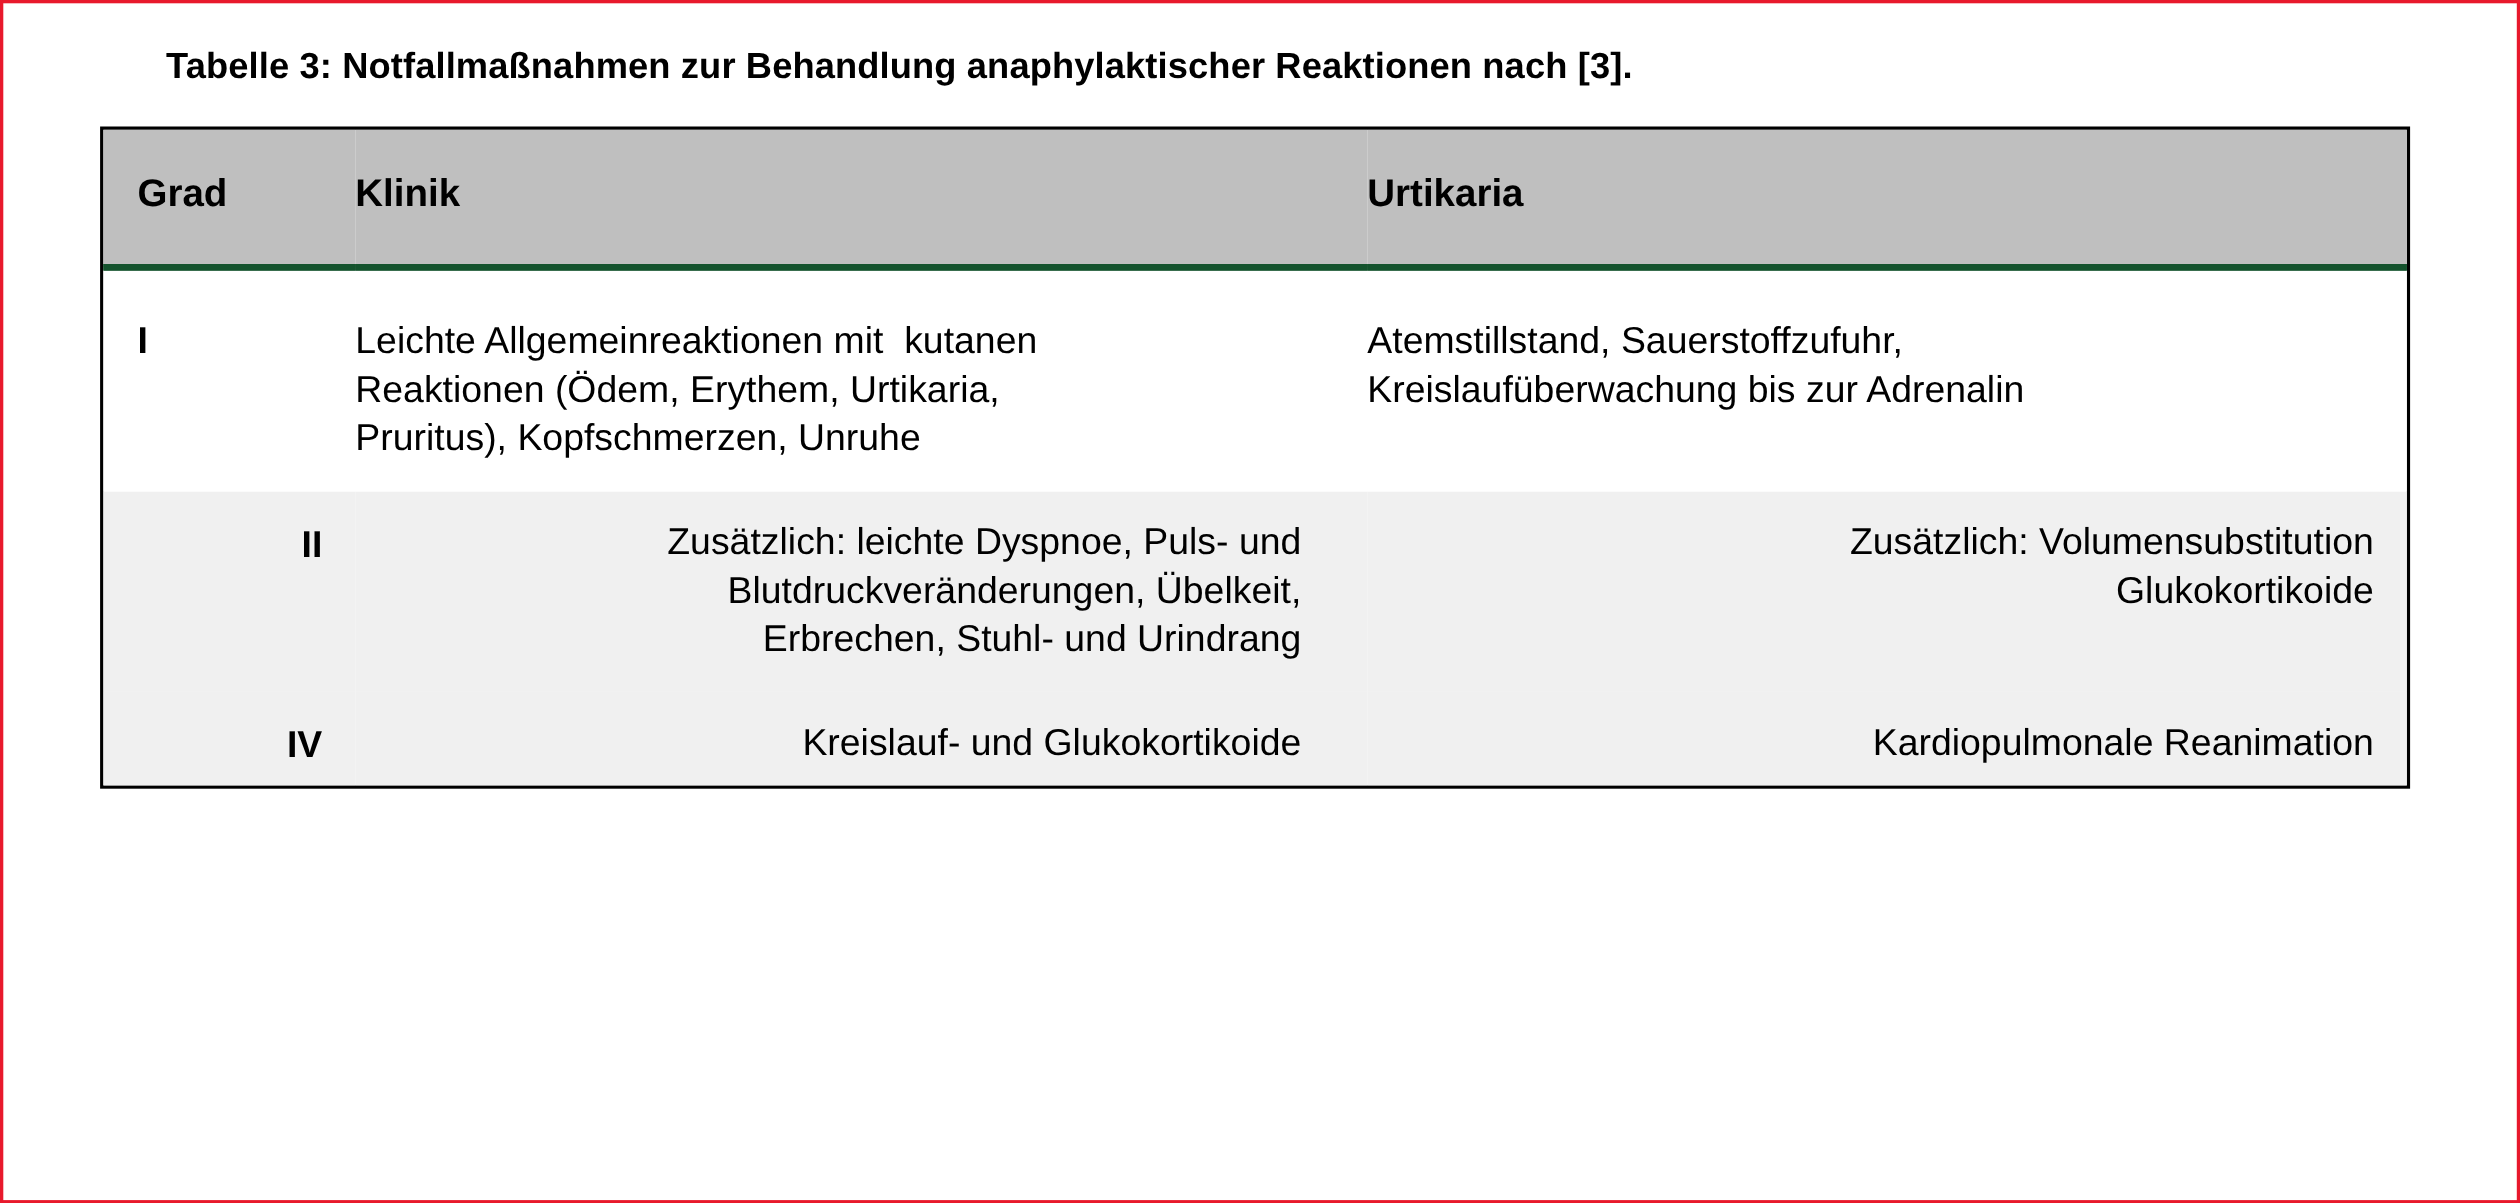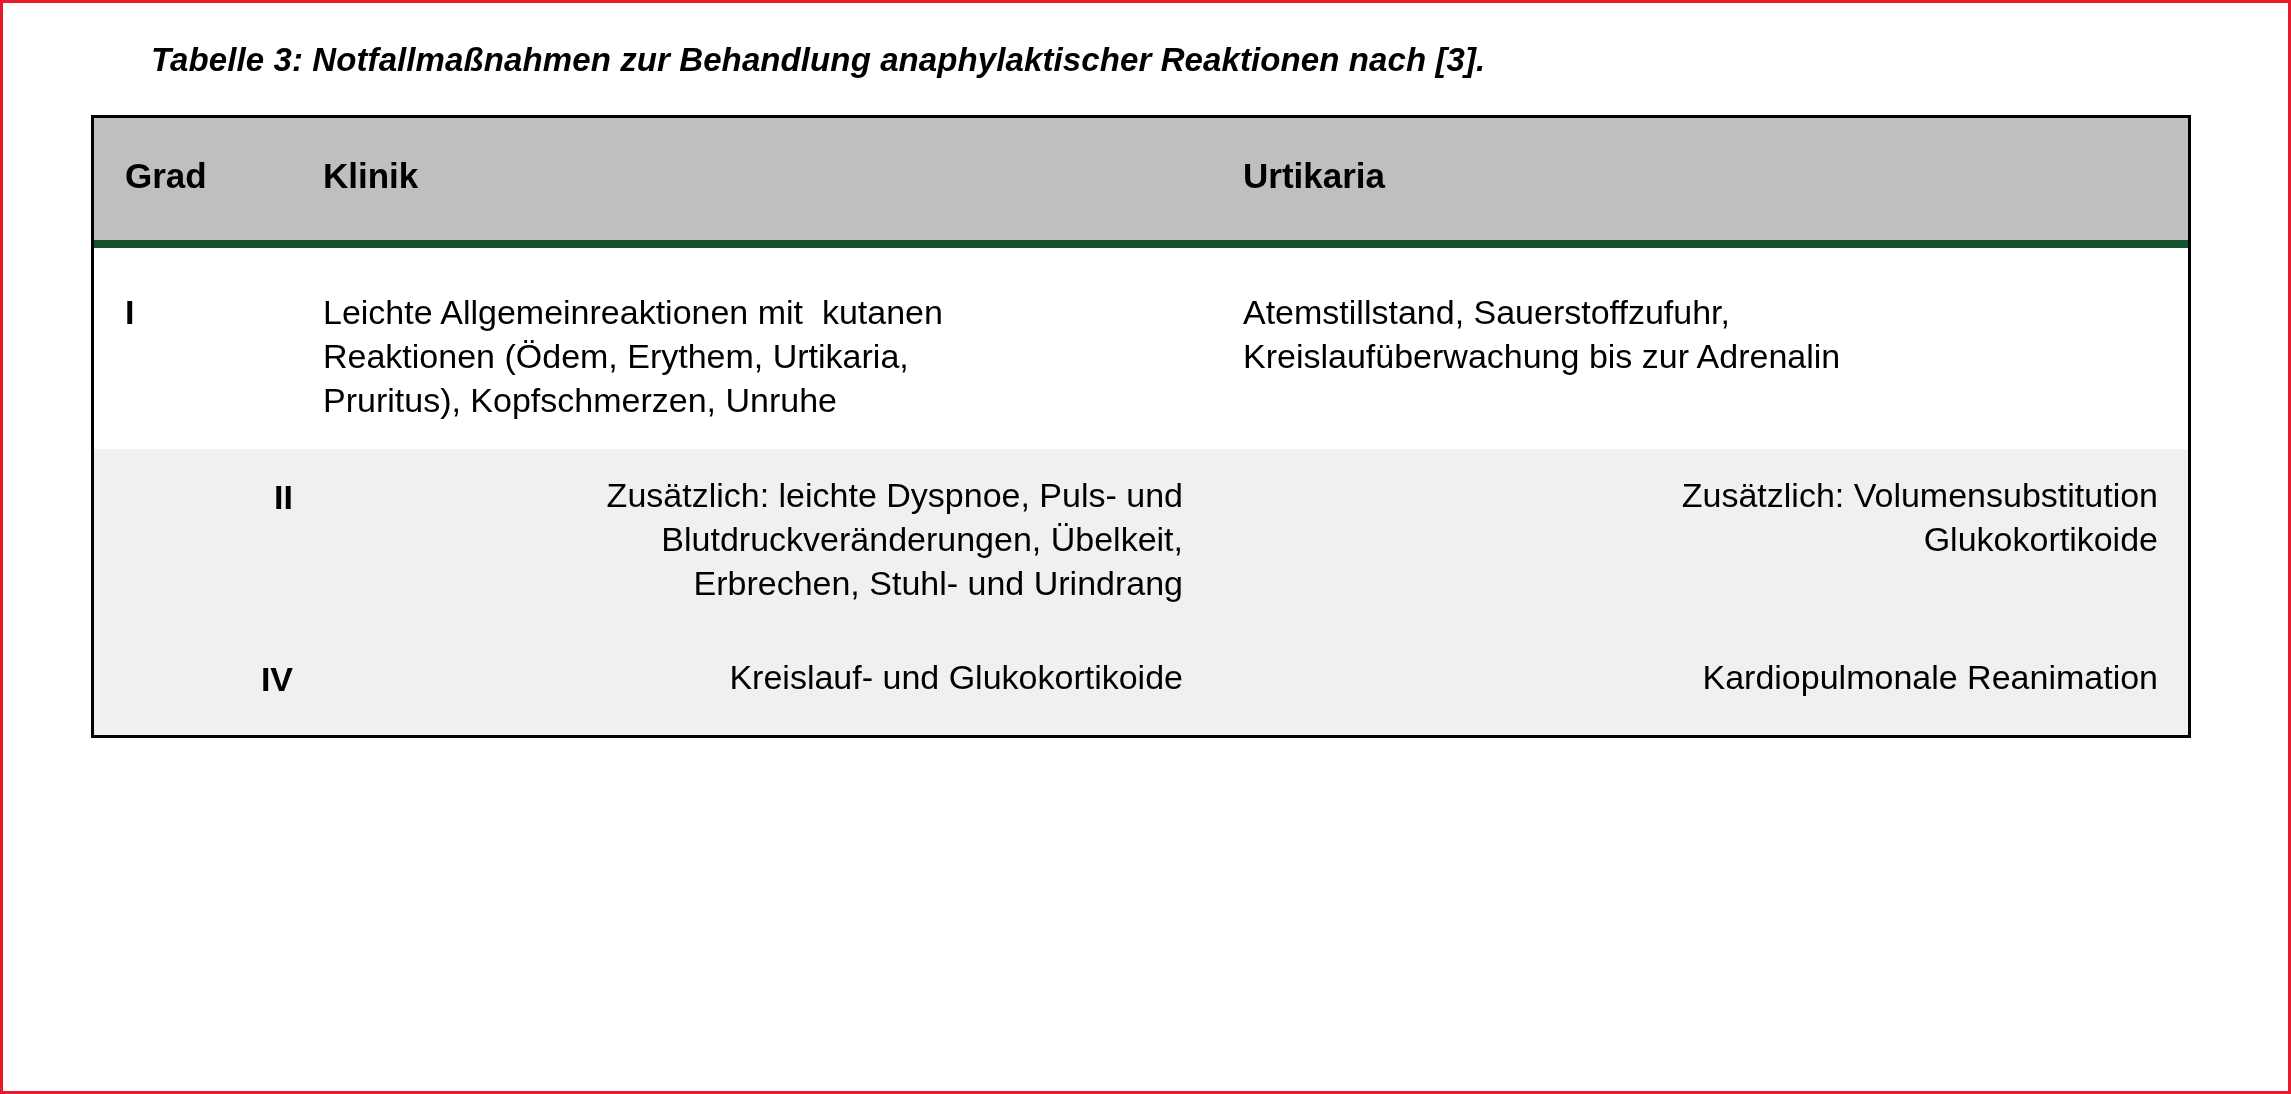"Tabelle 3: Notfallmaßnahmen zur" .caption { font-style: italic -> none }
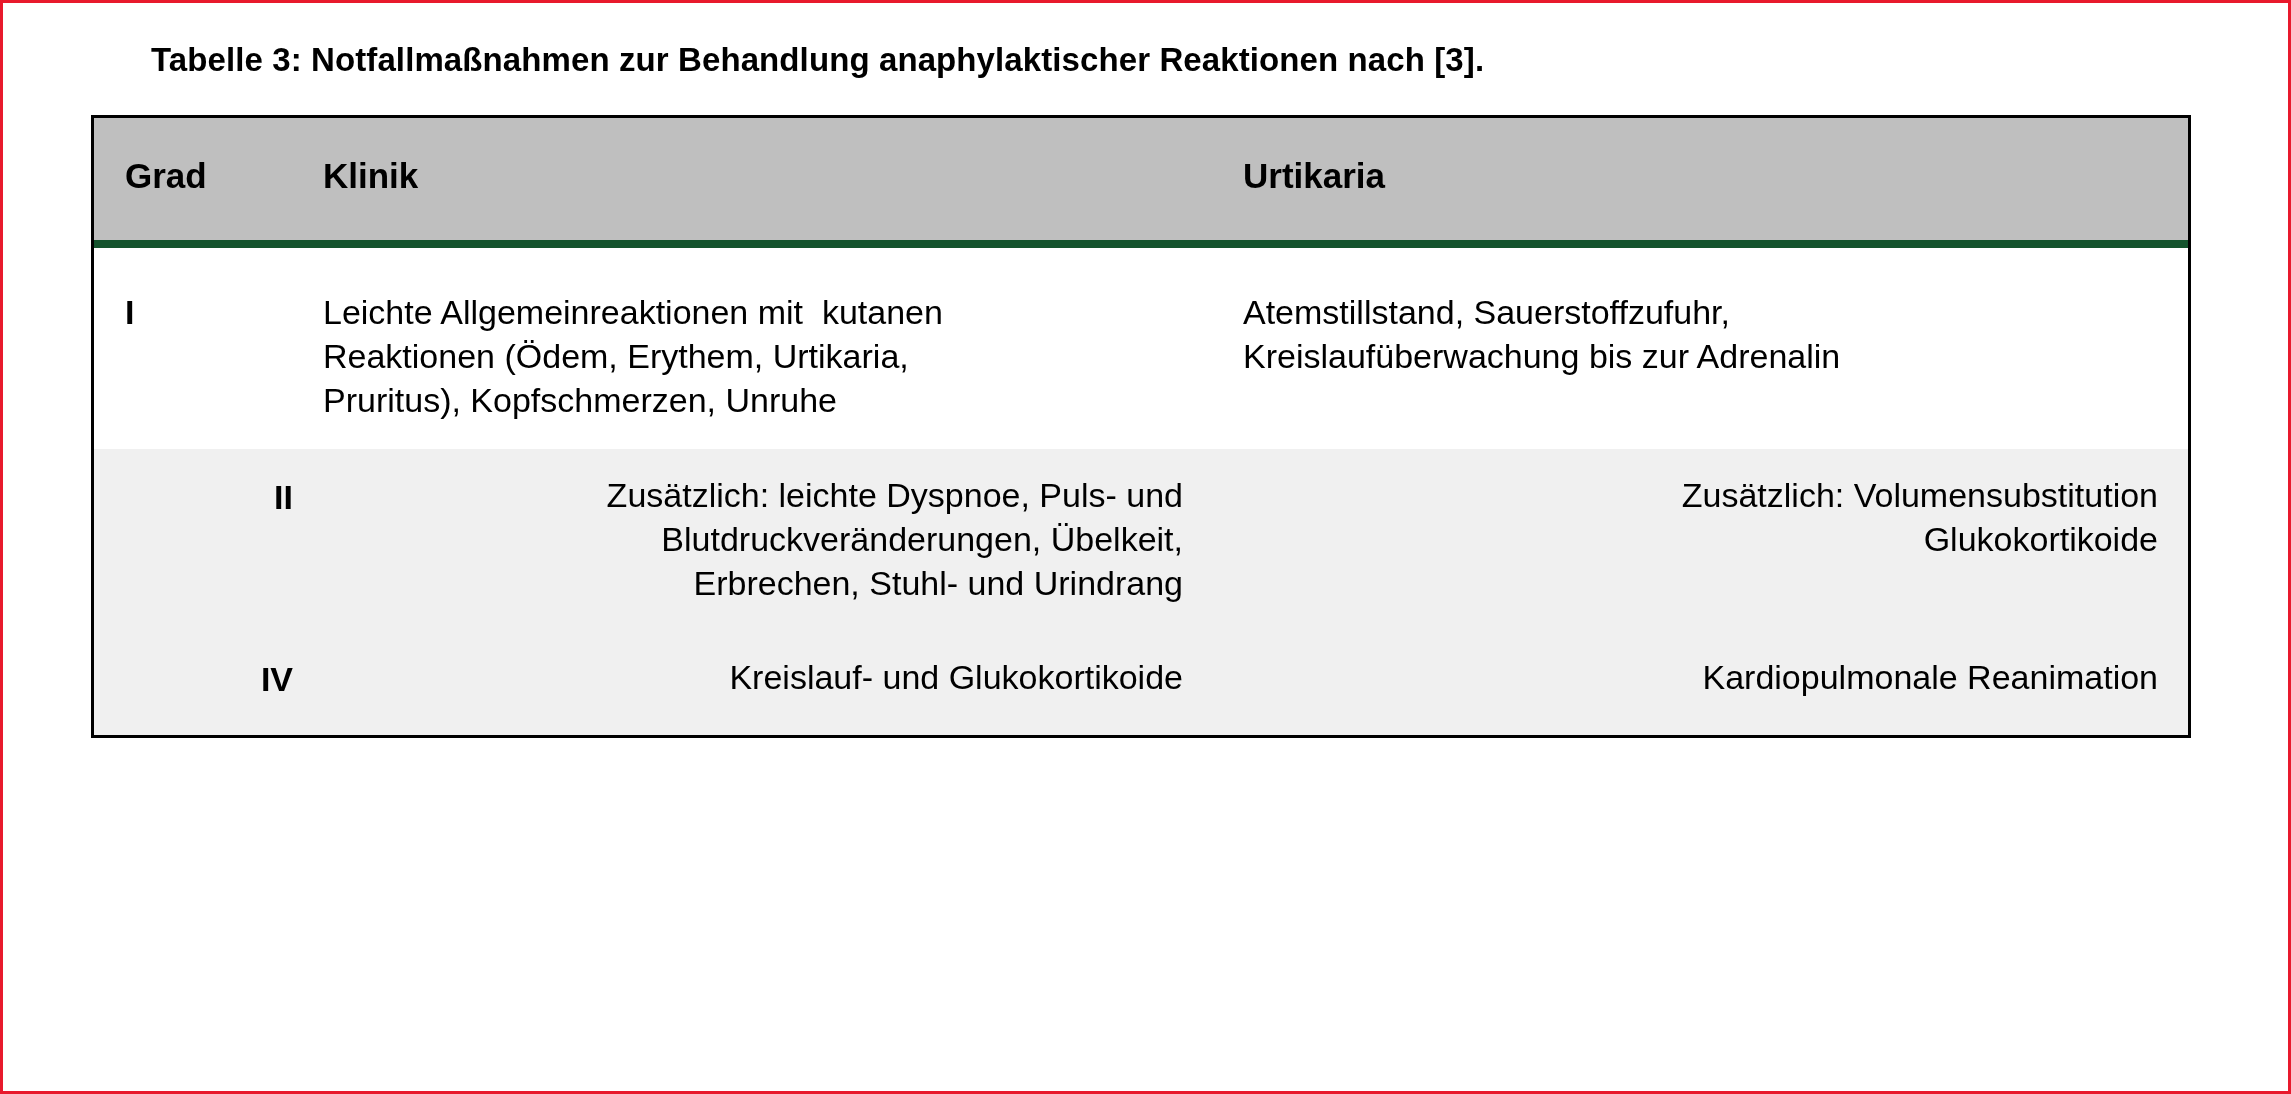"Grad" thead th { border-bottom: 8px solid #14532d -> 6px solid #14532d }
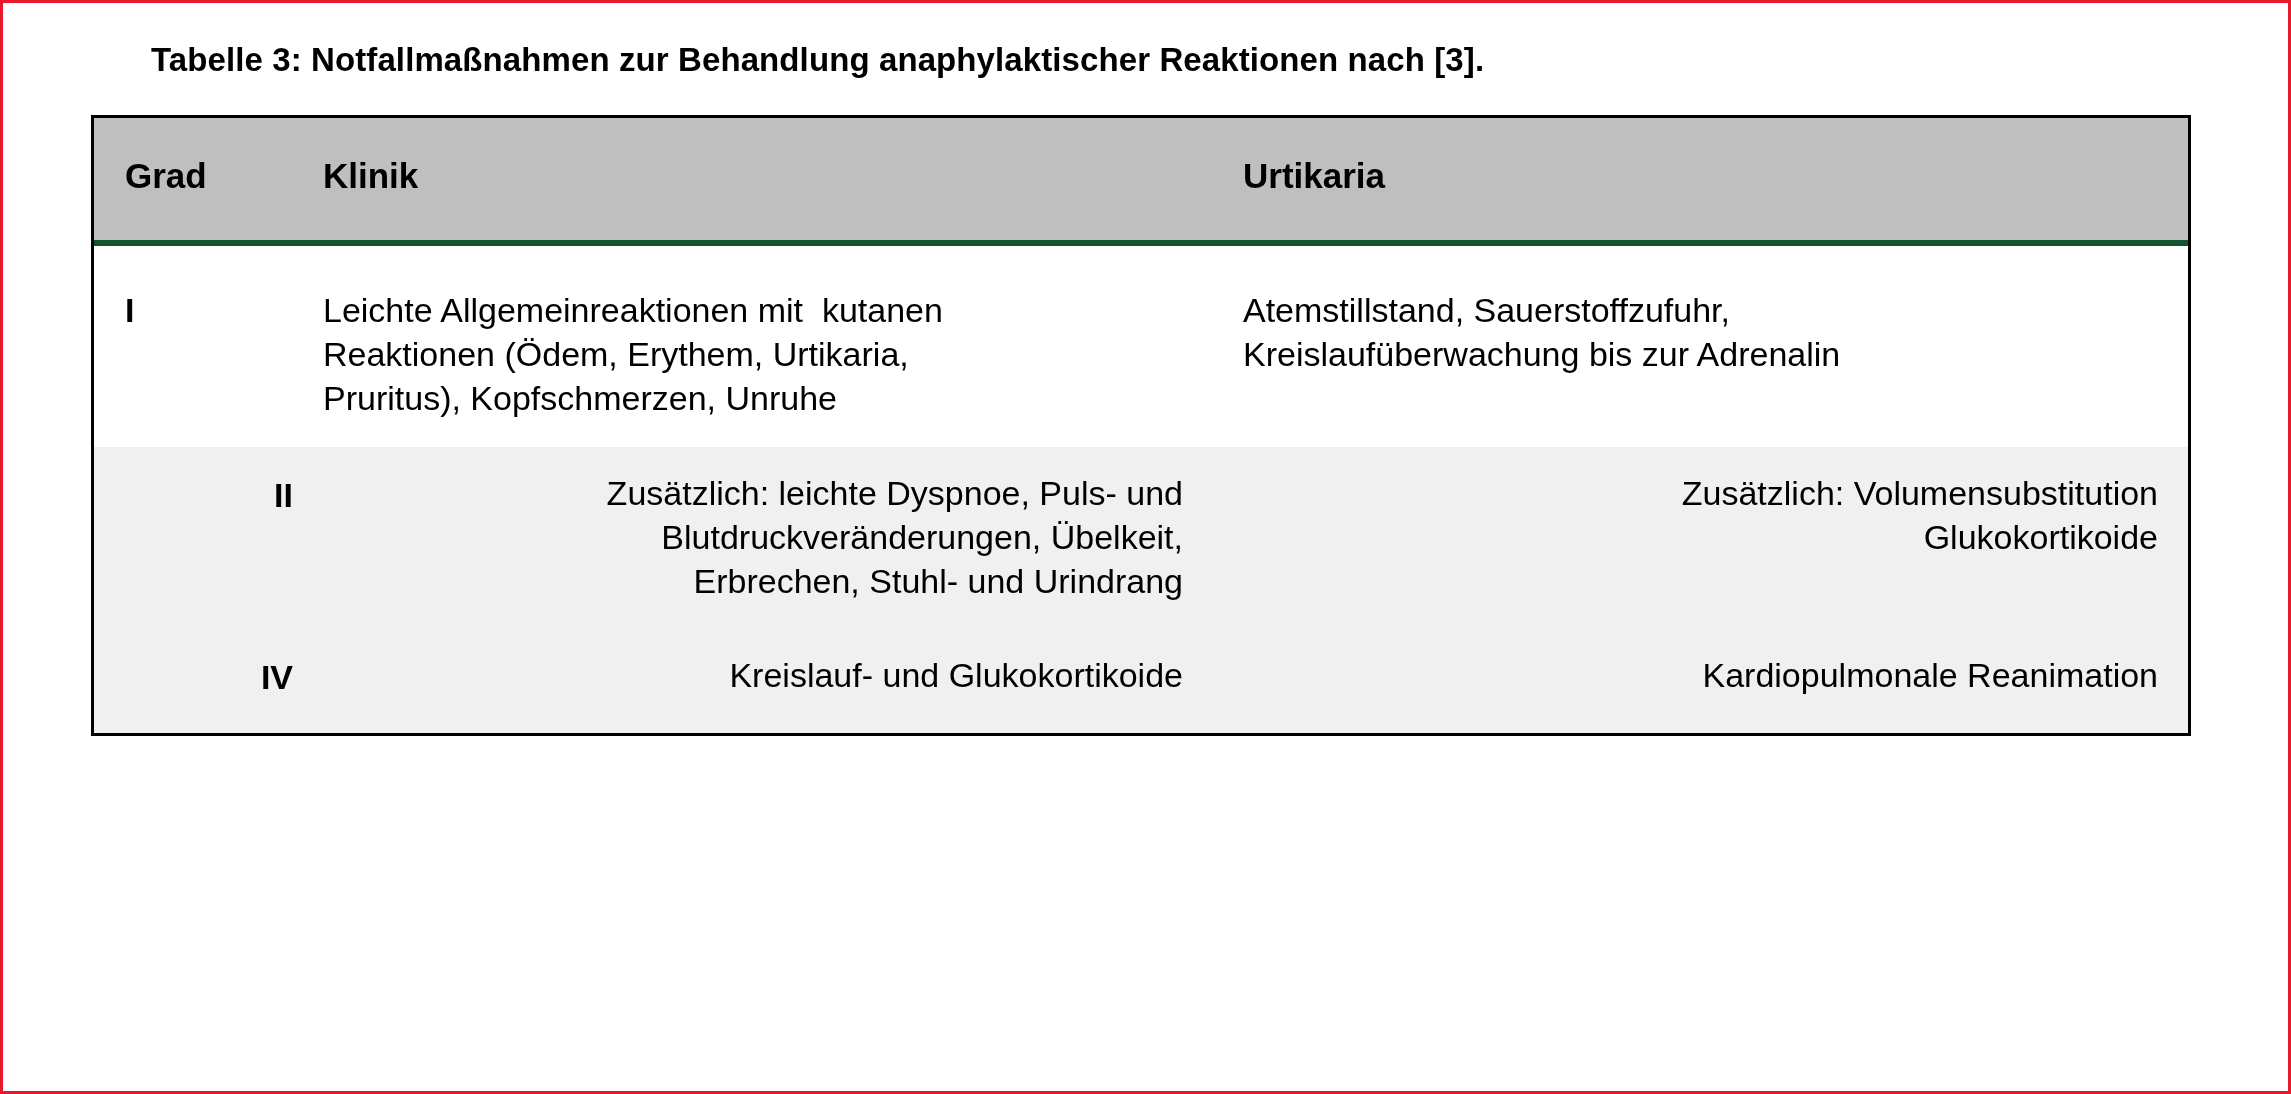"IV" tbody tr.last-row td { padding-bottom: 34px -> 15px }
